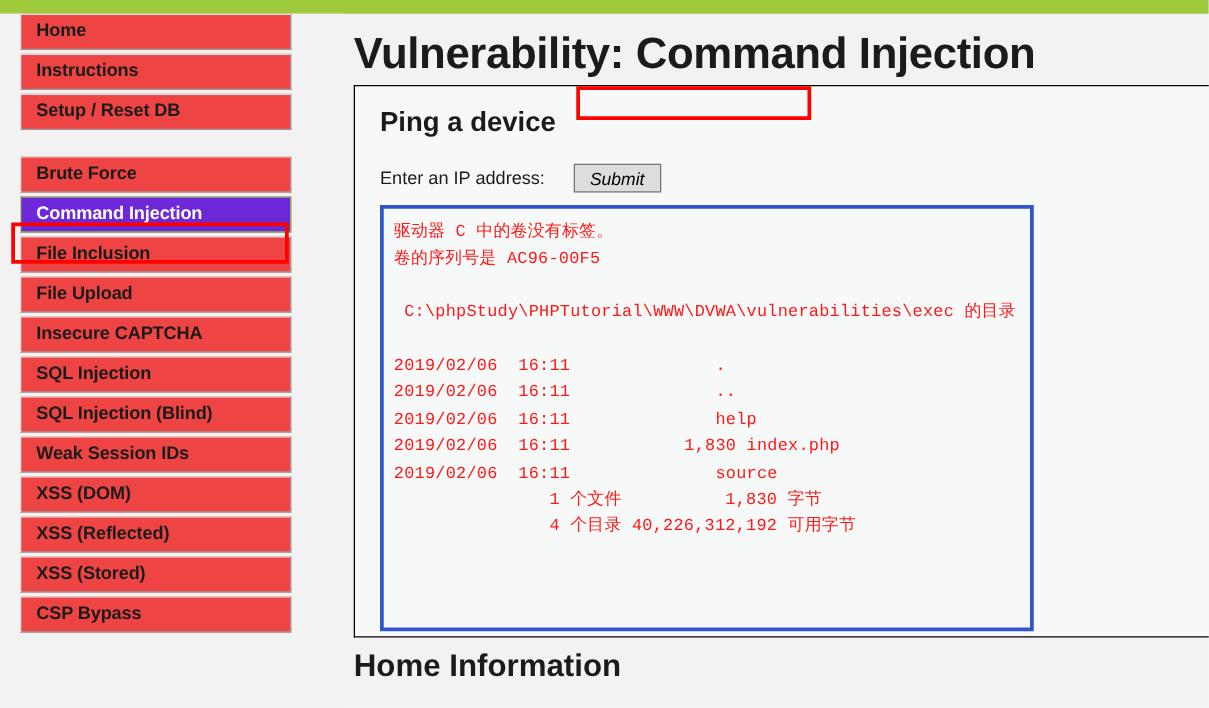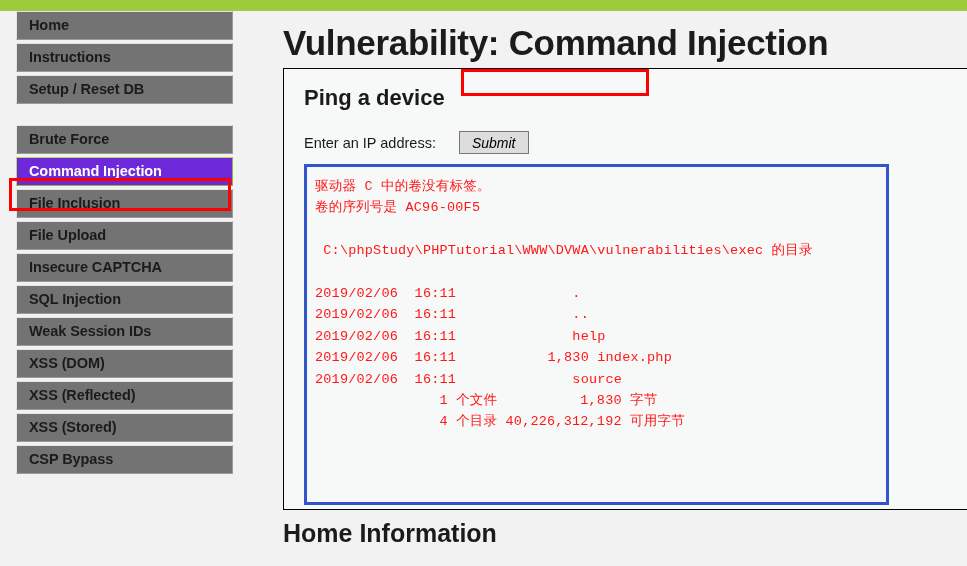"Home" .nav-item { background: #737373 -> #ef4444 }
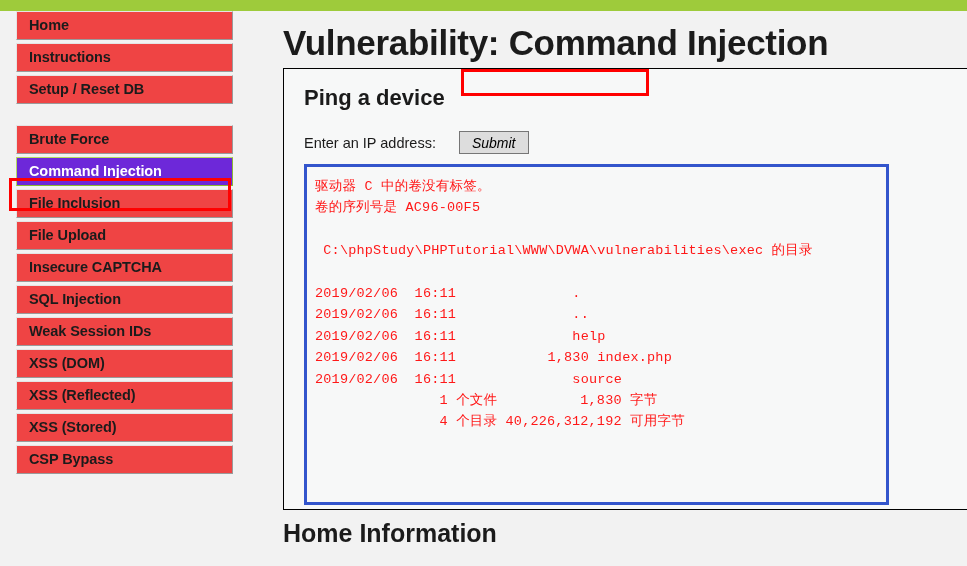"驱动器 C 中的卷没有标签。" #command-output { width: 585px -> 523px }
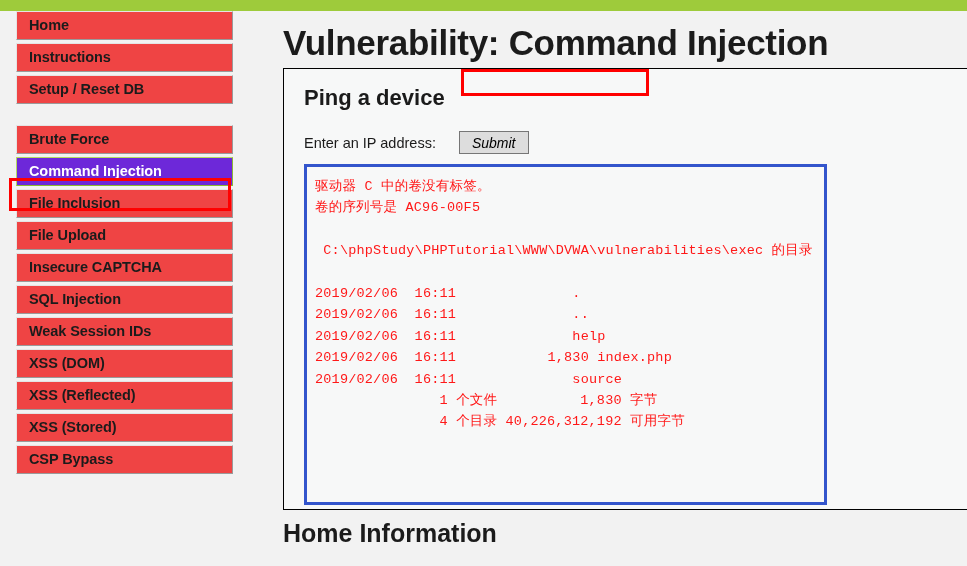"SQL Injection (Blind)" div.nav-item { html: none -> <div>SQL Injection (Blind)</div> }
